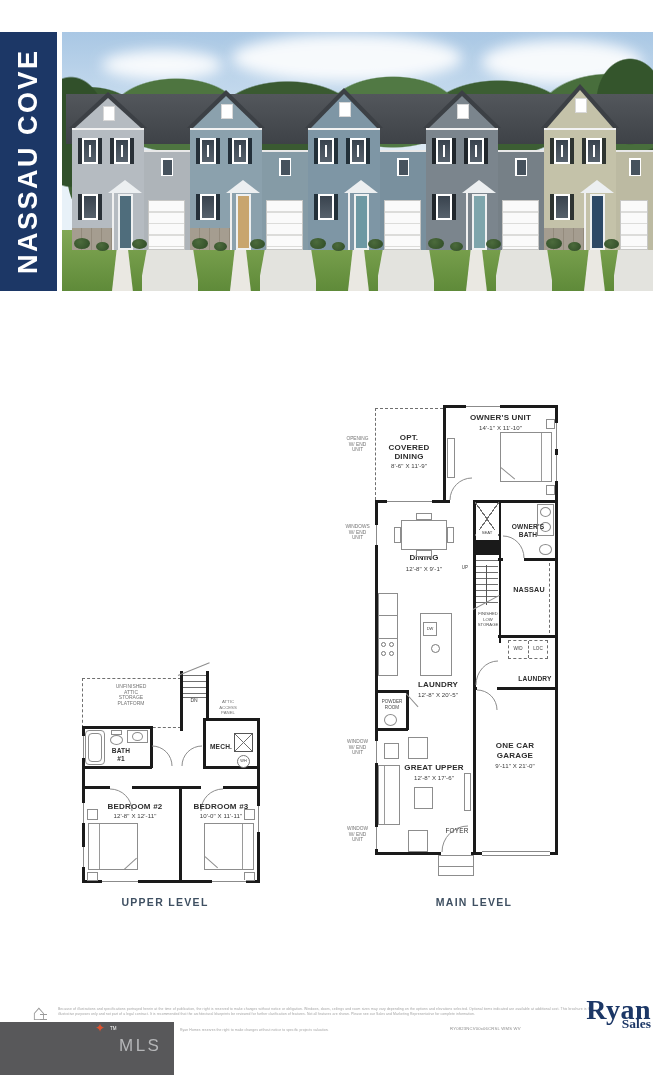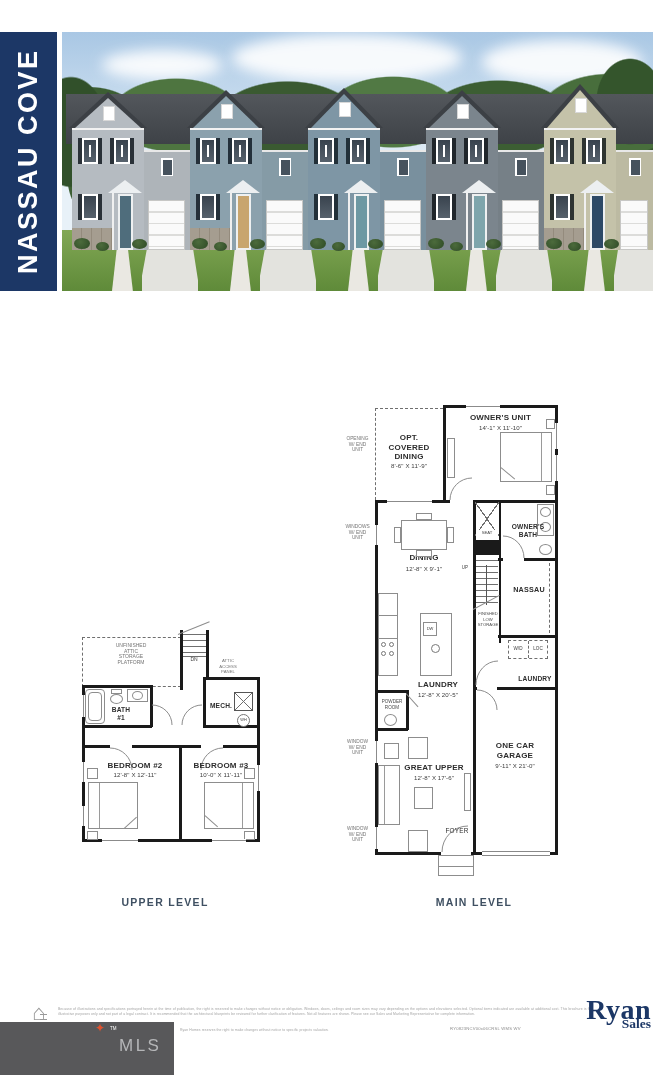"BEDROOM #2" div.abs { top: 610px -> 651px }
